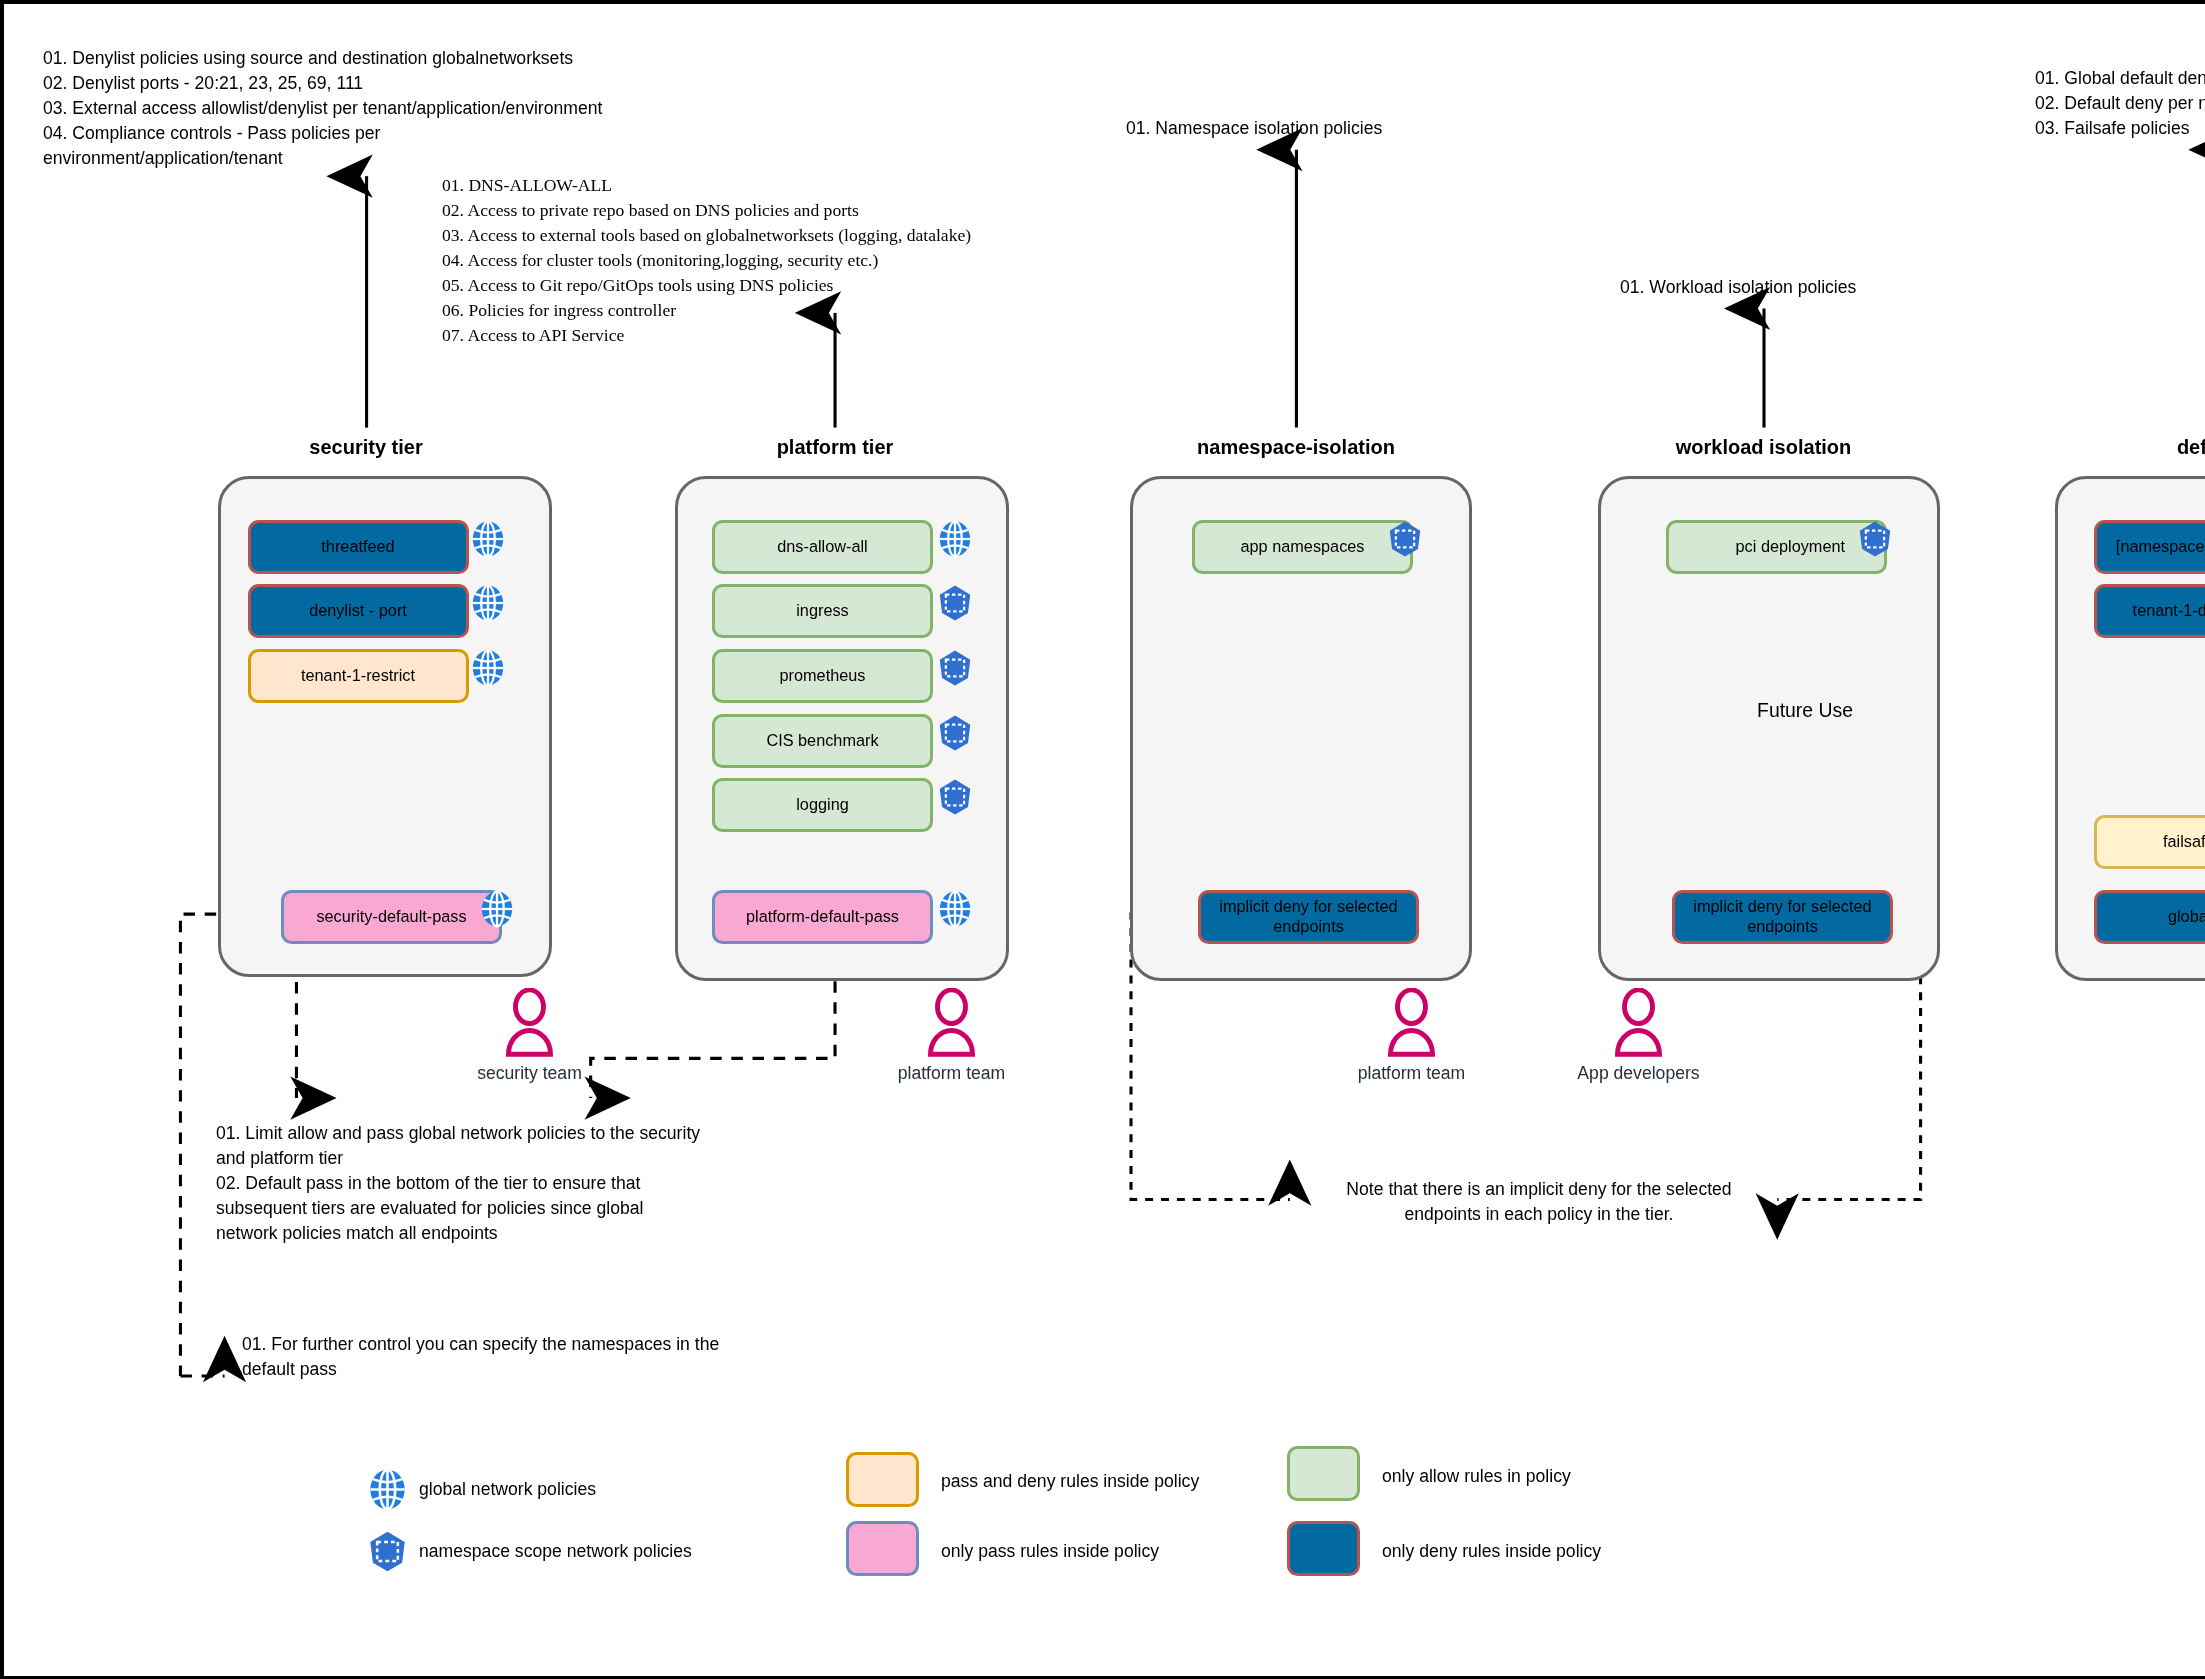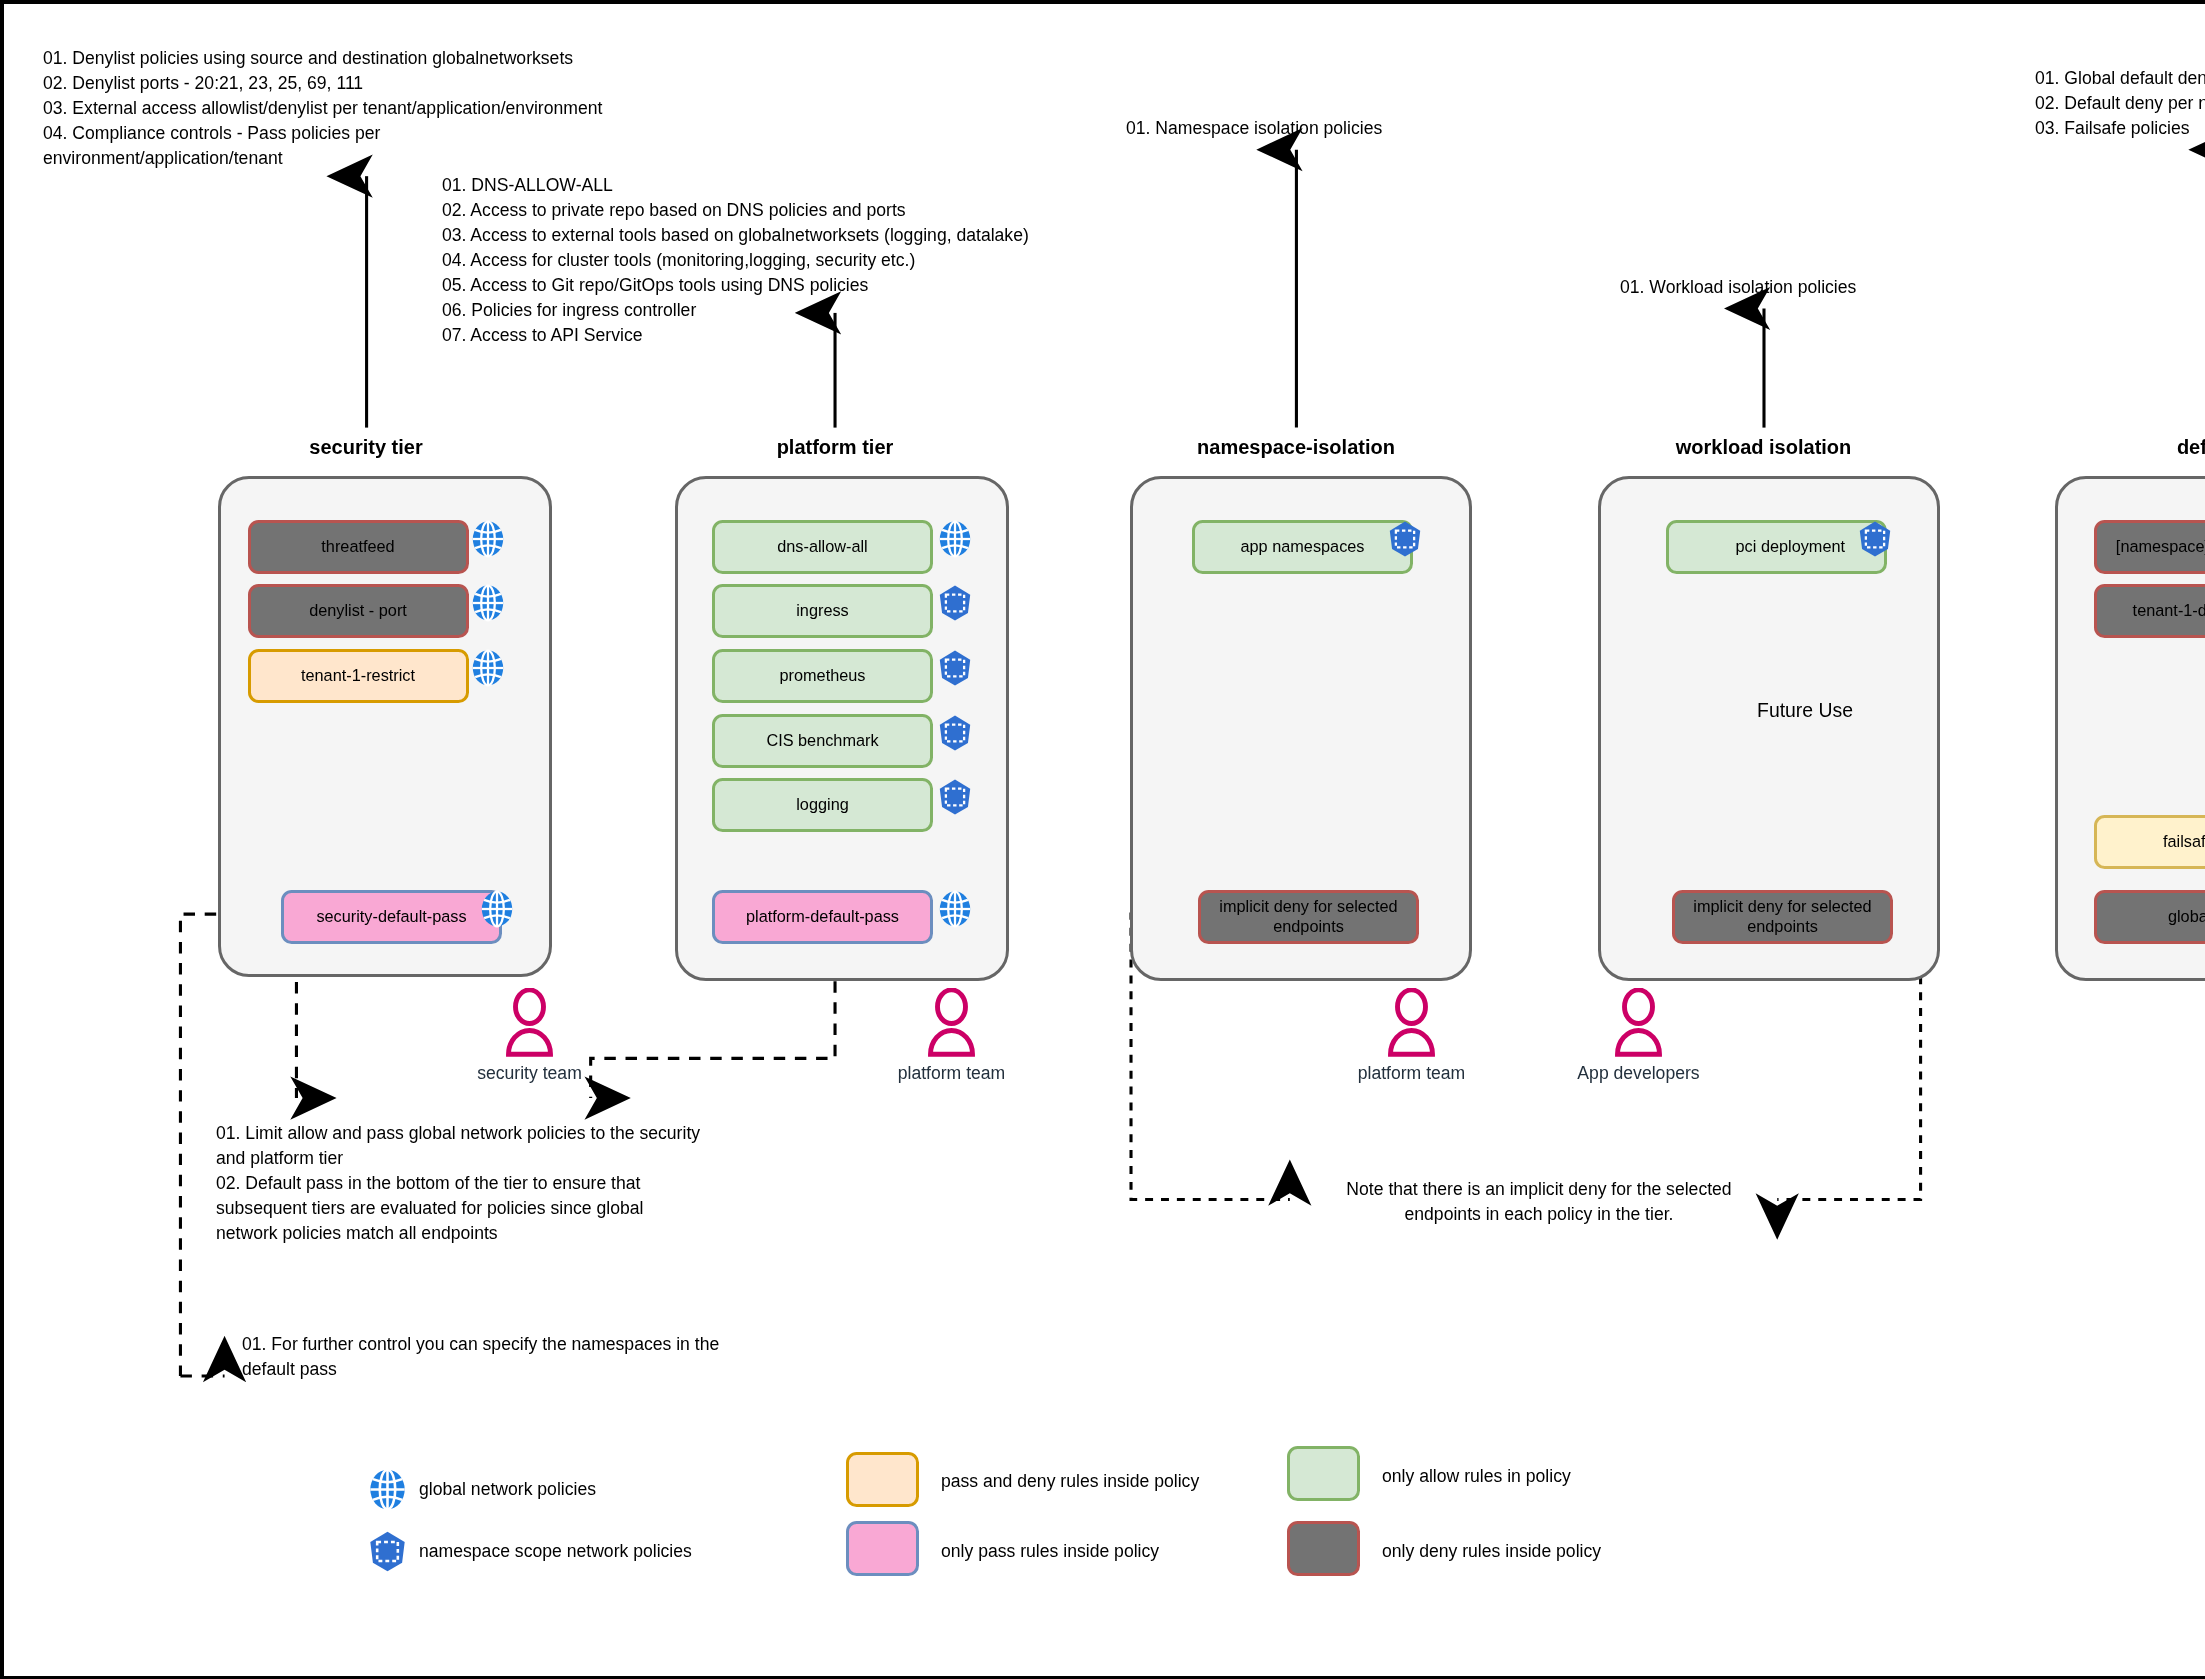"01. DNS-ALLOW-ALL" div.abs { font-family: none -> Liberation Serif, serif }
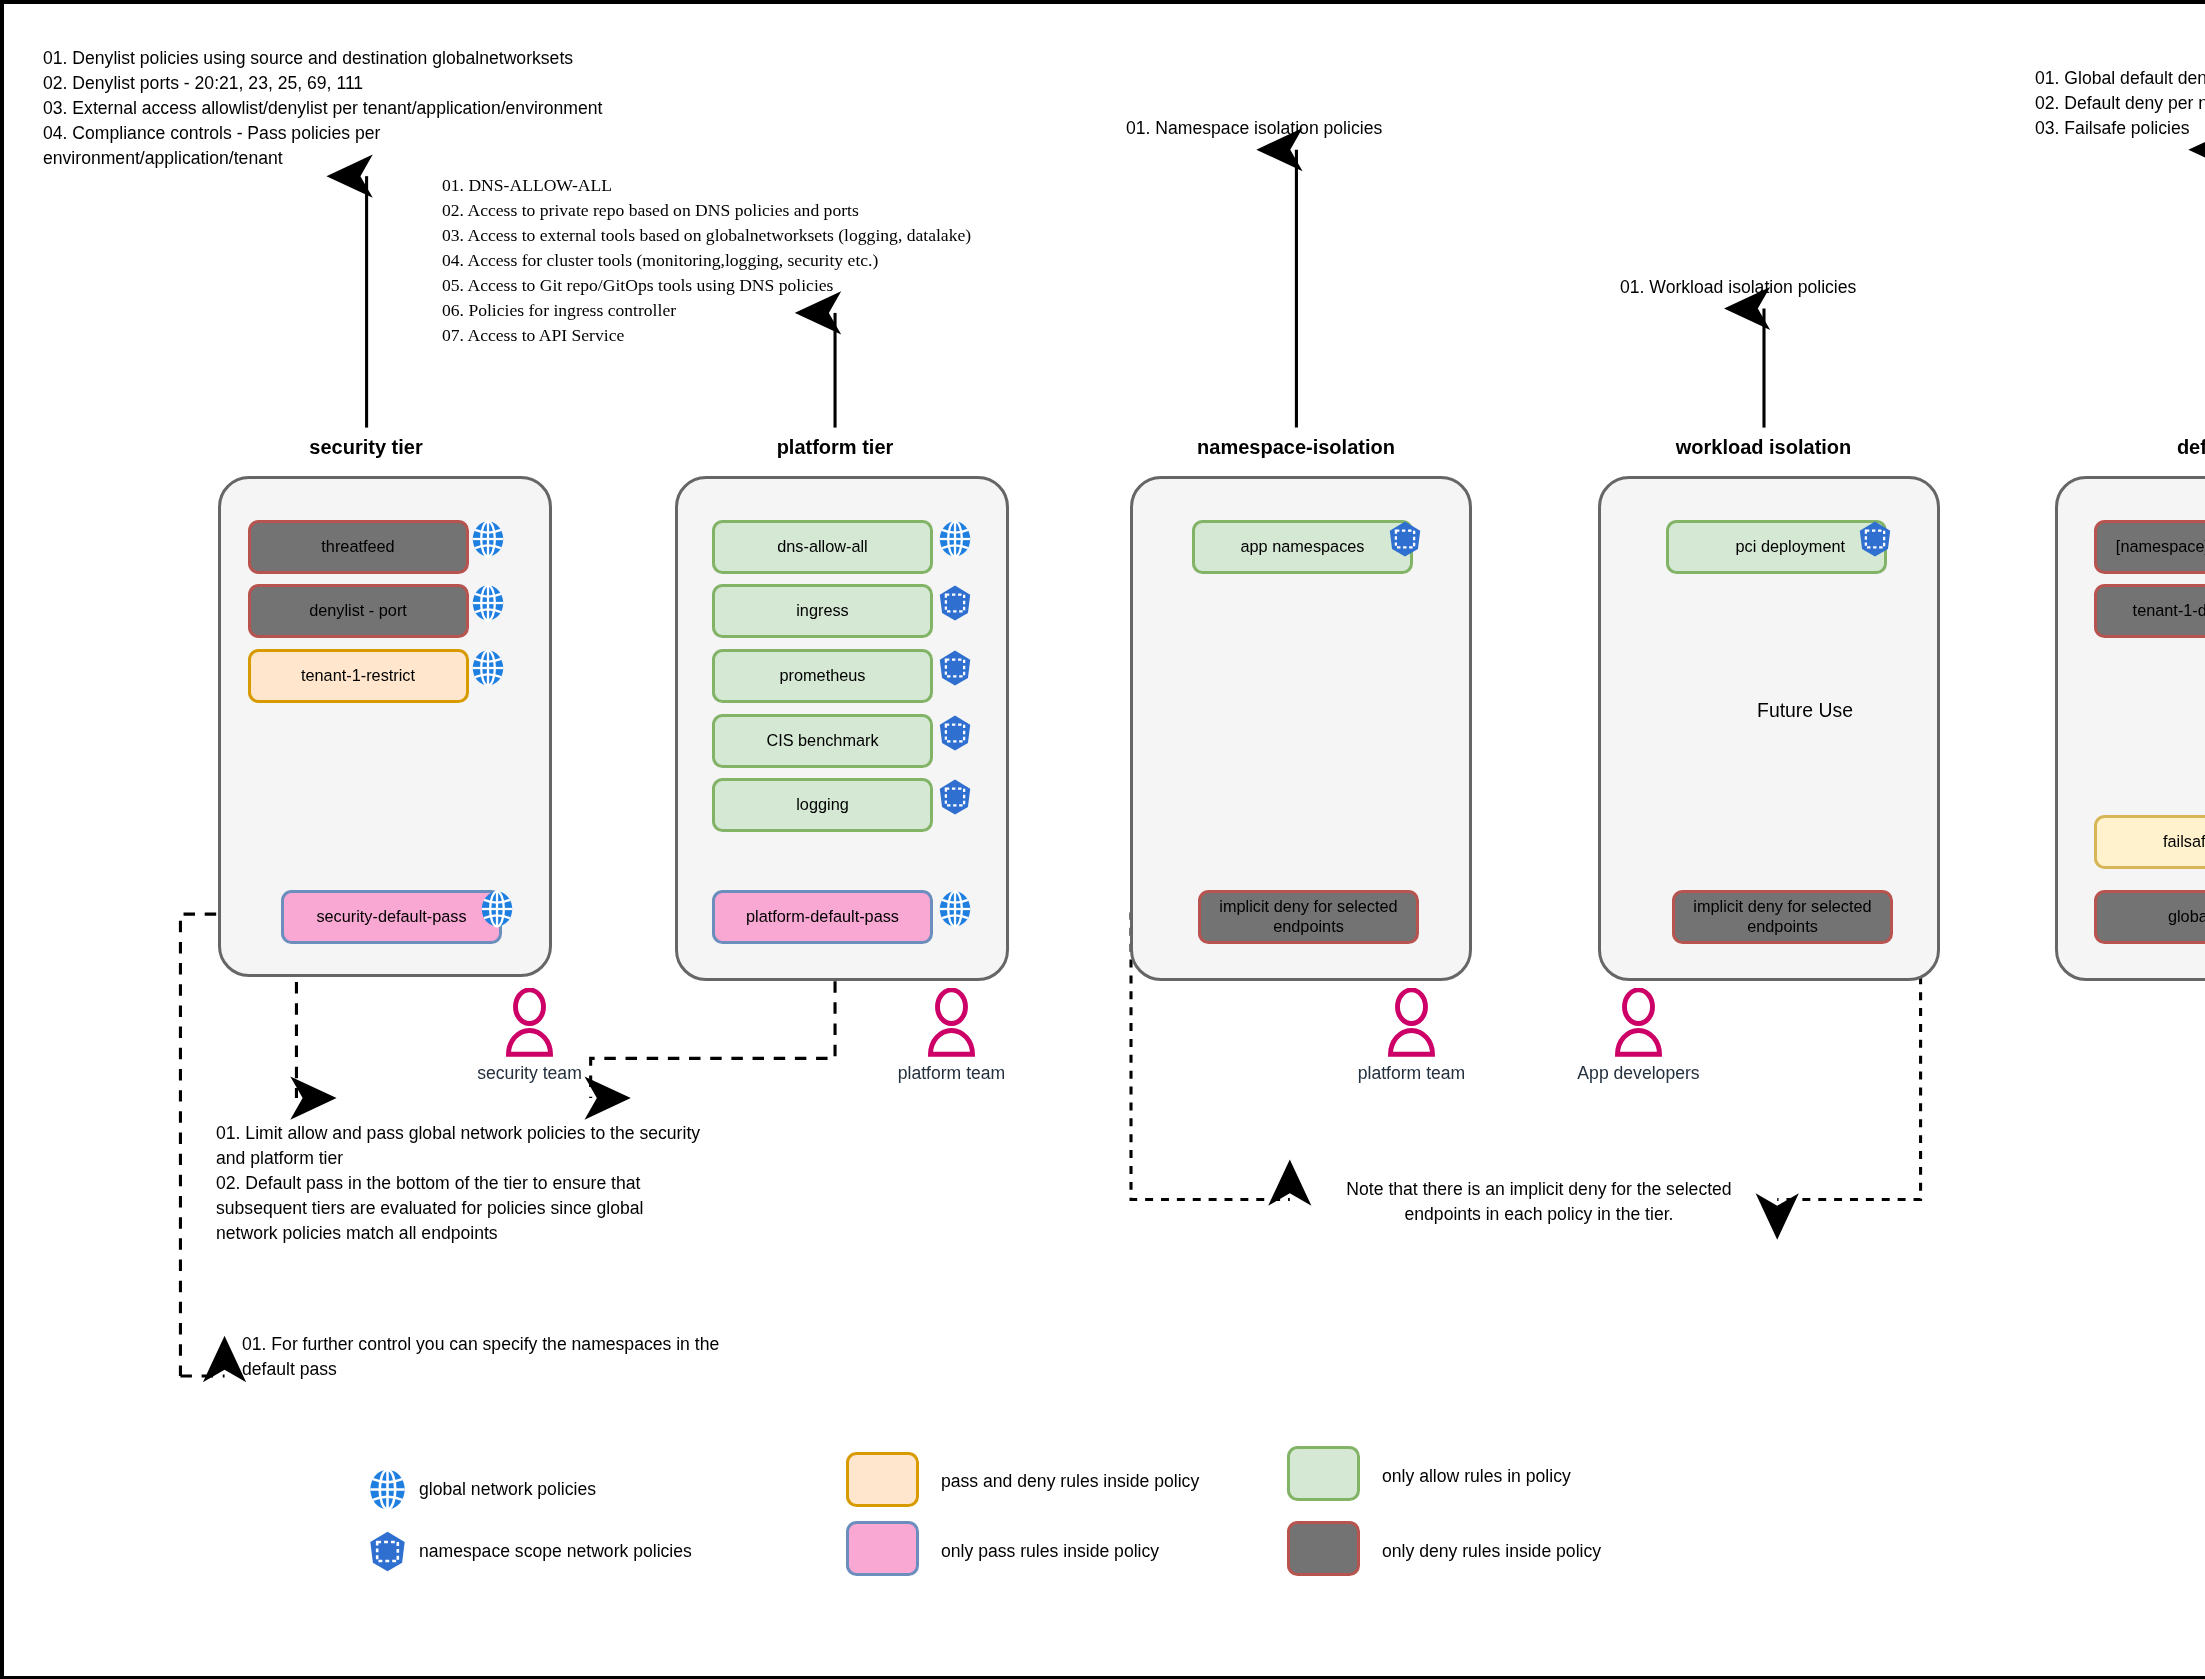"threatfeed" .c-red { background: #737373 -> #0369a1 }
